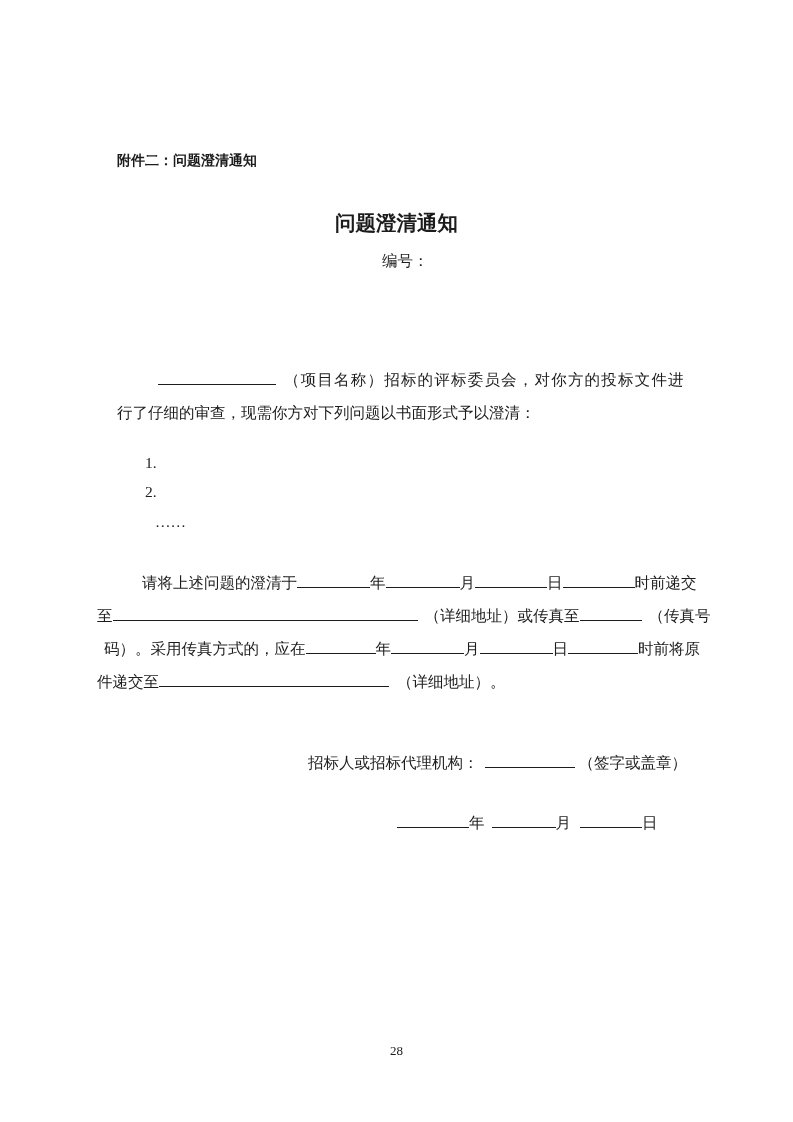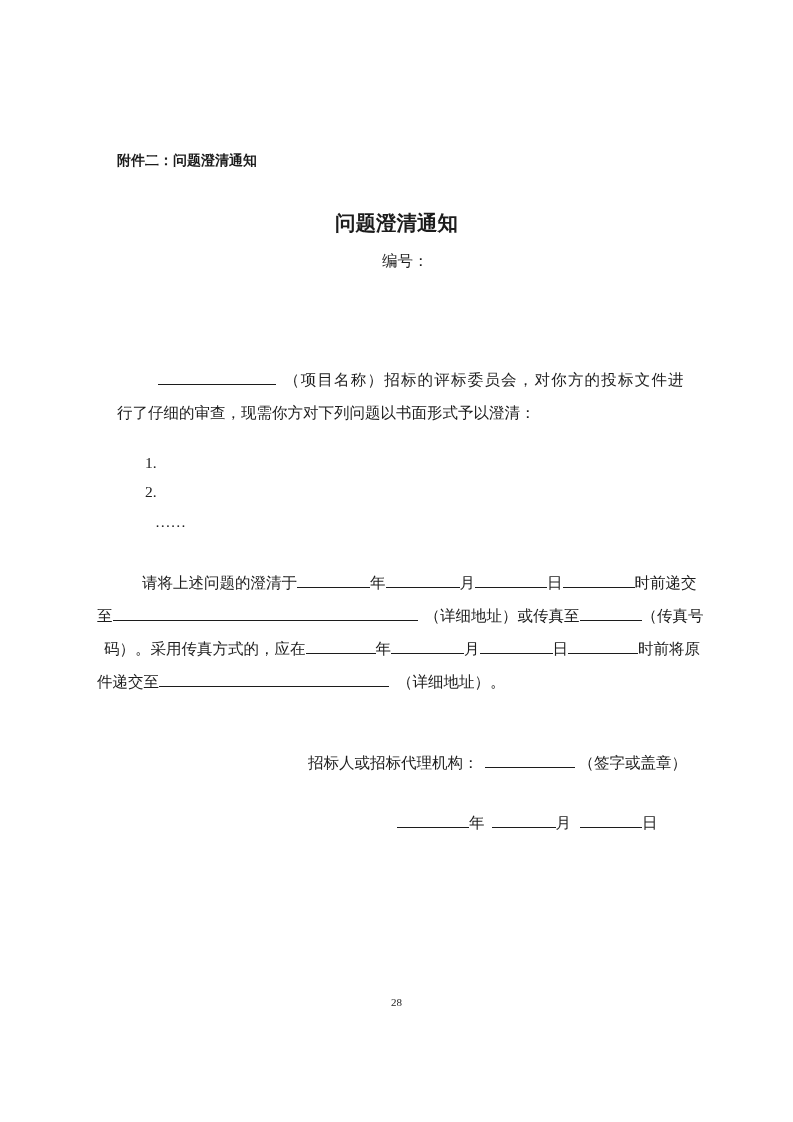"（传真号" span { margin-left: none -> 7px }
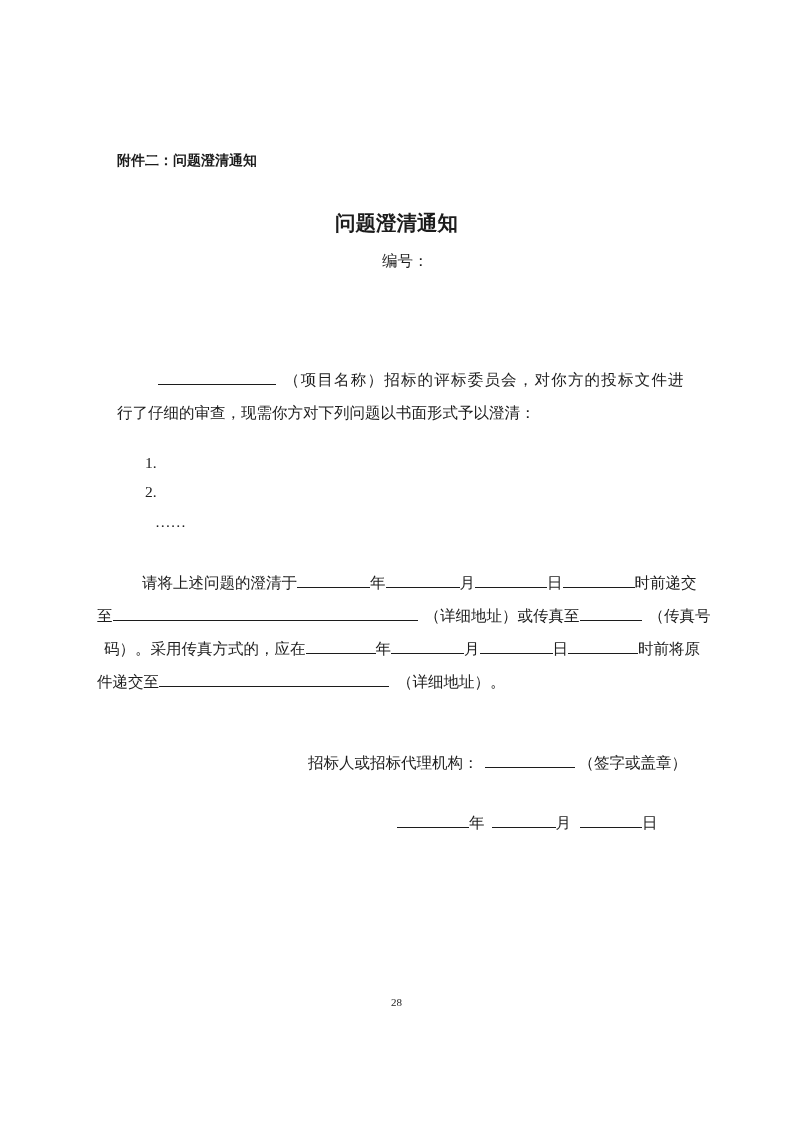"28" div.line { font-size: 11px -> 13px; top: 992px -> 1040px }
